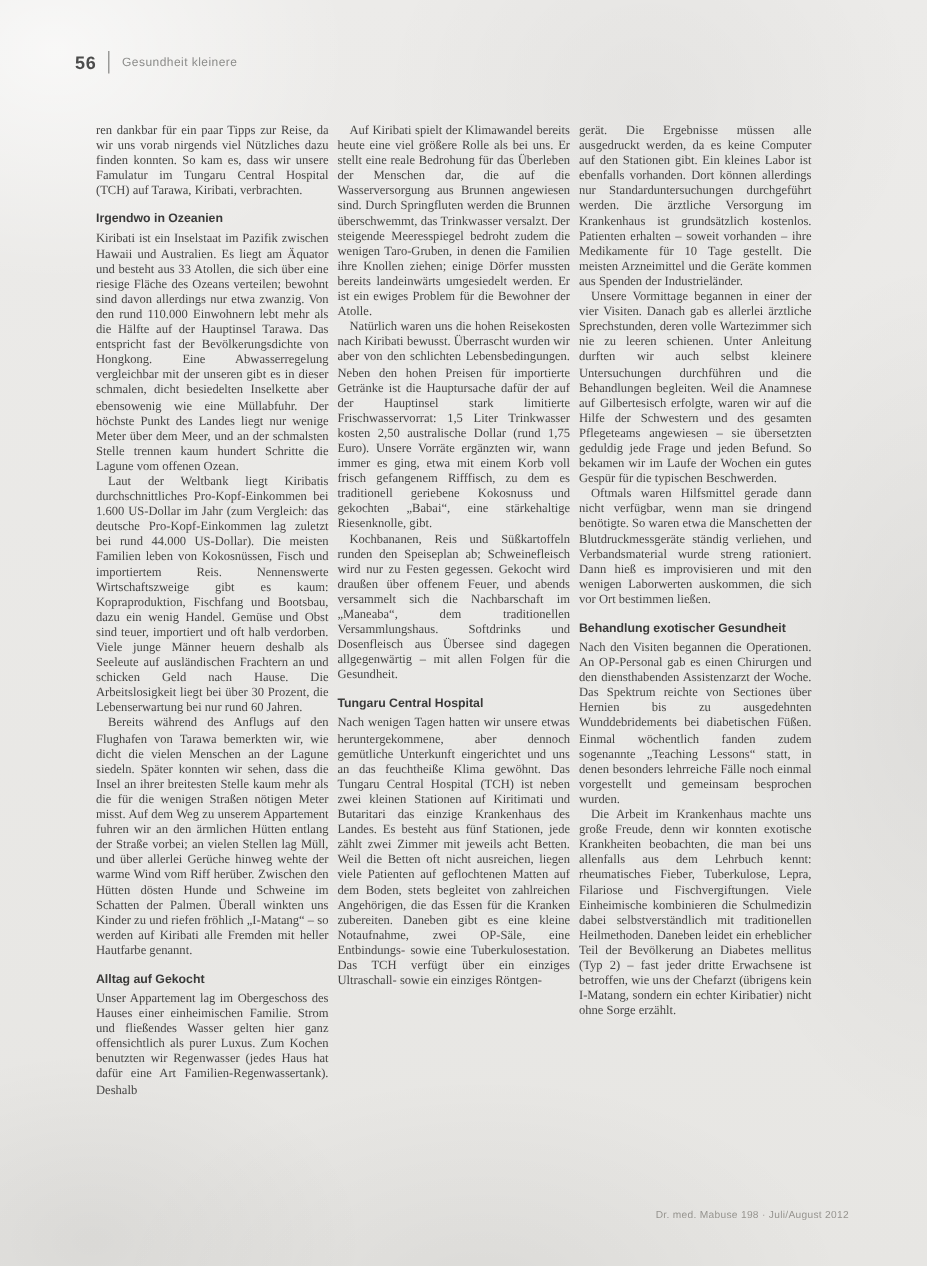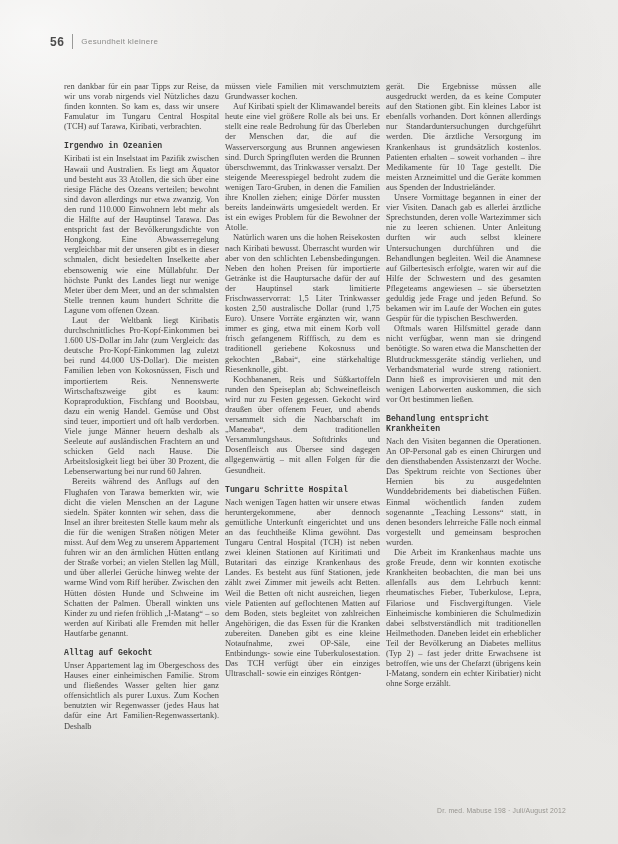"müssen viele Familien mit verschmutztem" p.para { html: <p>müssen viele Familien mit verschmutztem Grundwasser kochen.</p> -> none }
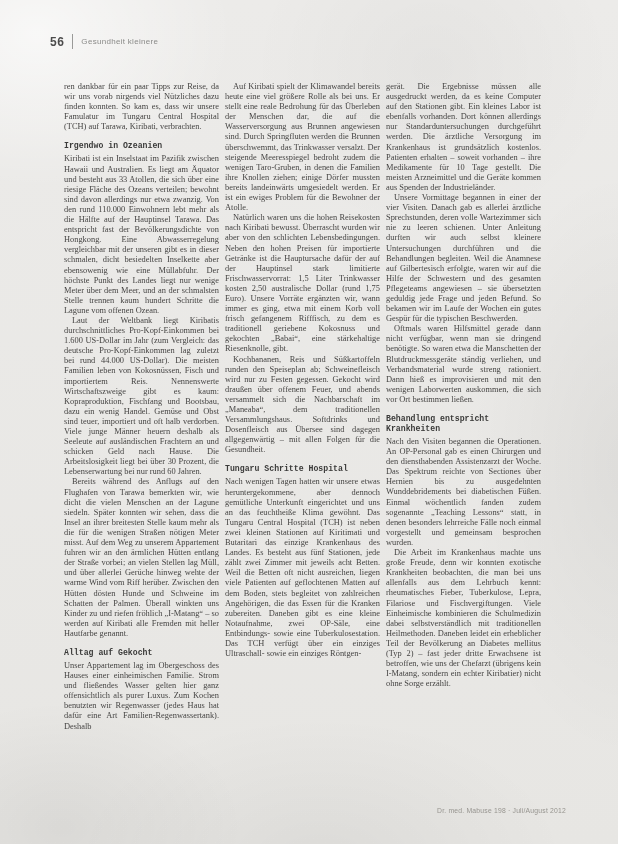"Irgendwo in Ozeanien" .subhead { font-family: Liberation Mono, monospace -> Liberation Sans, sans-serif }
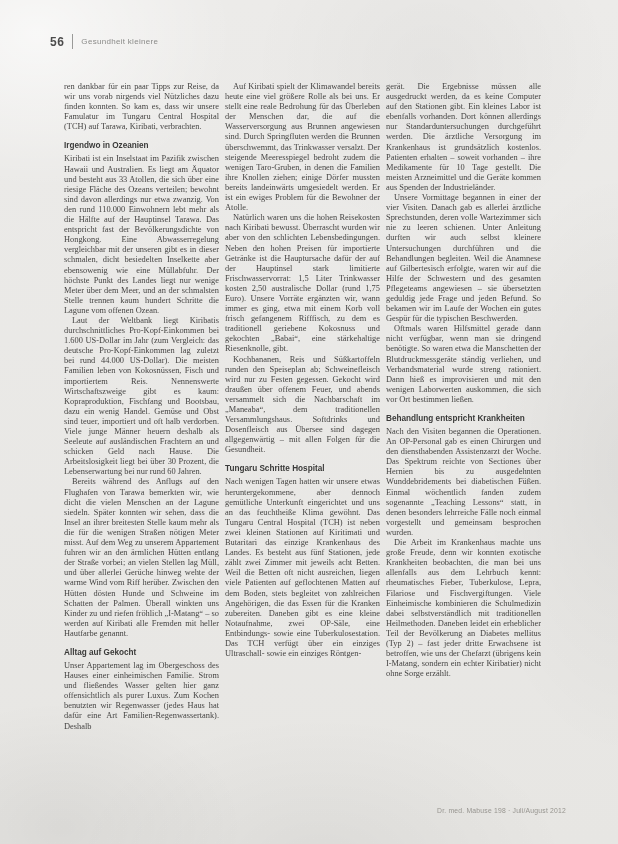"Behandlung entspricht Krankheiten" h3.subhead { text: entspricht Krankheiten -> exotischer Gesundheit }
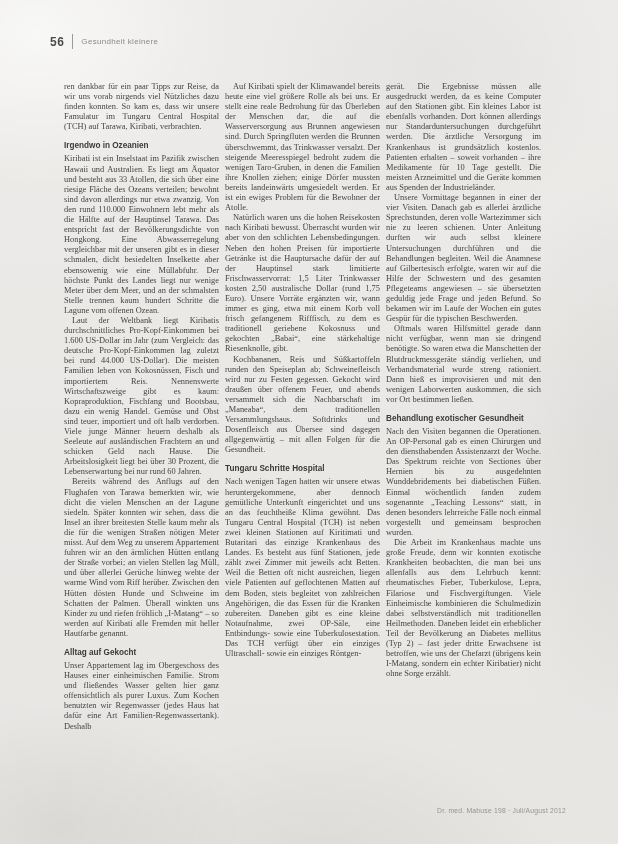"Tungaru Schritte Hospital" h3.subhead { text: Schritte -> Central }
